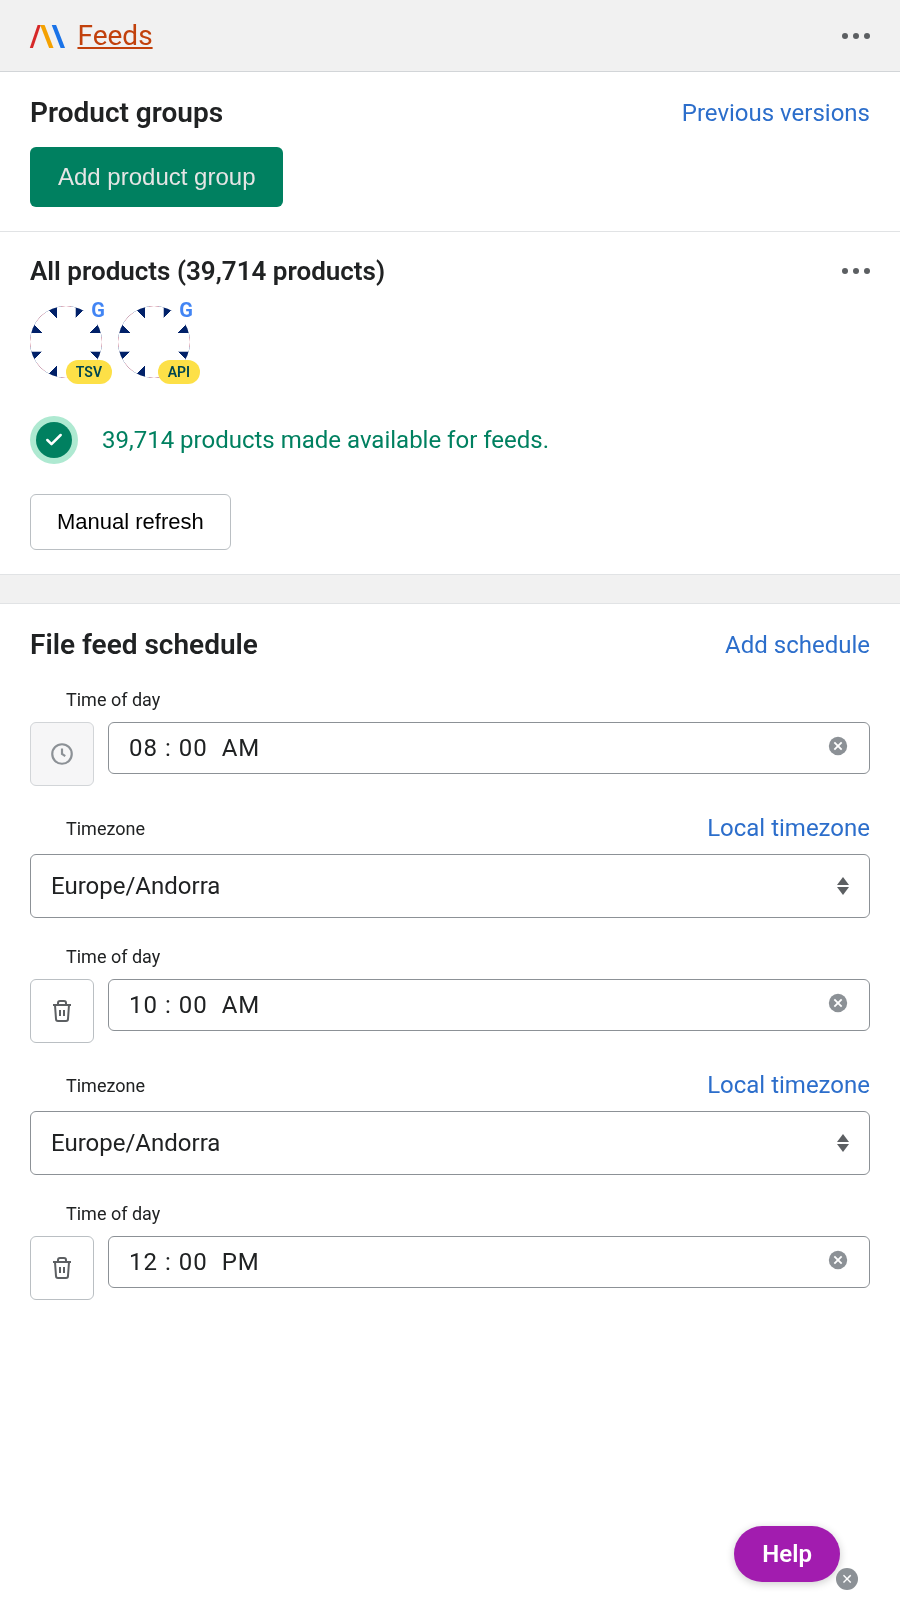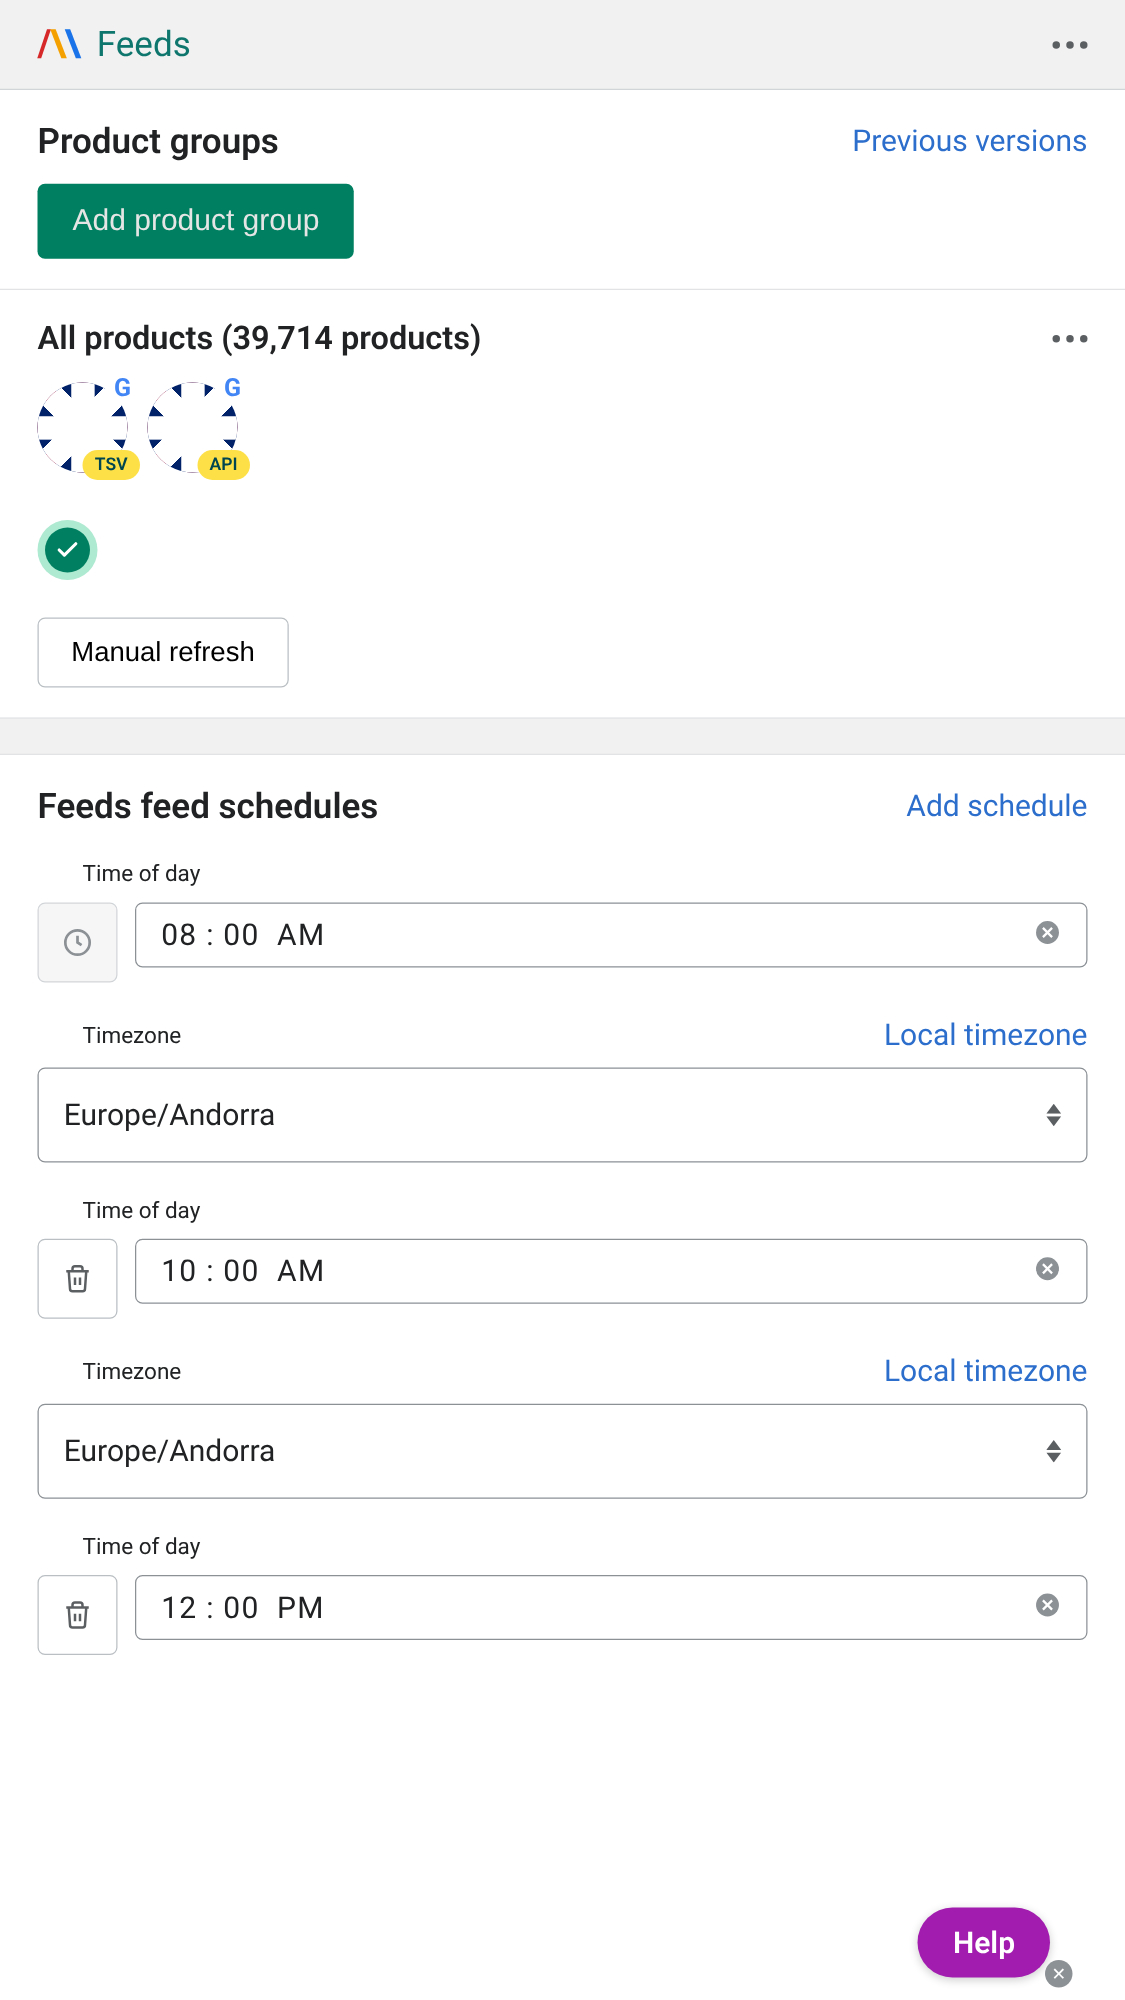"Feeds" .page-title { color: #0f766e -> #c2410c; text-decoration: none -> underline }
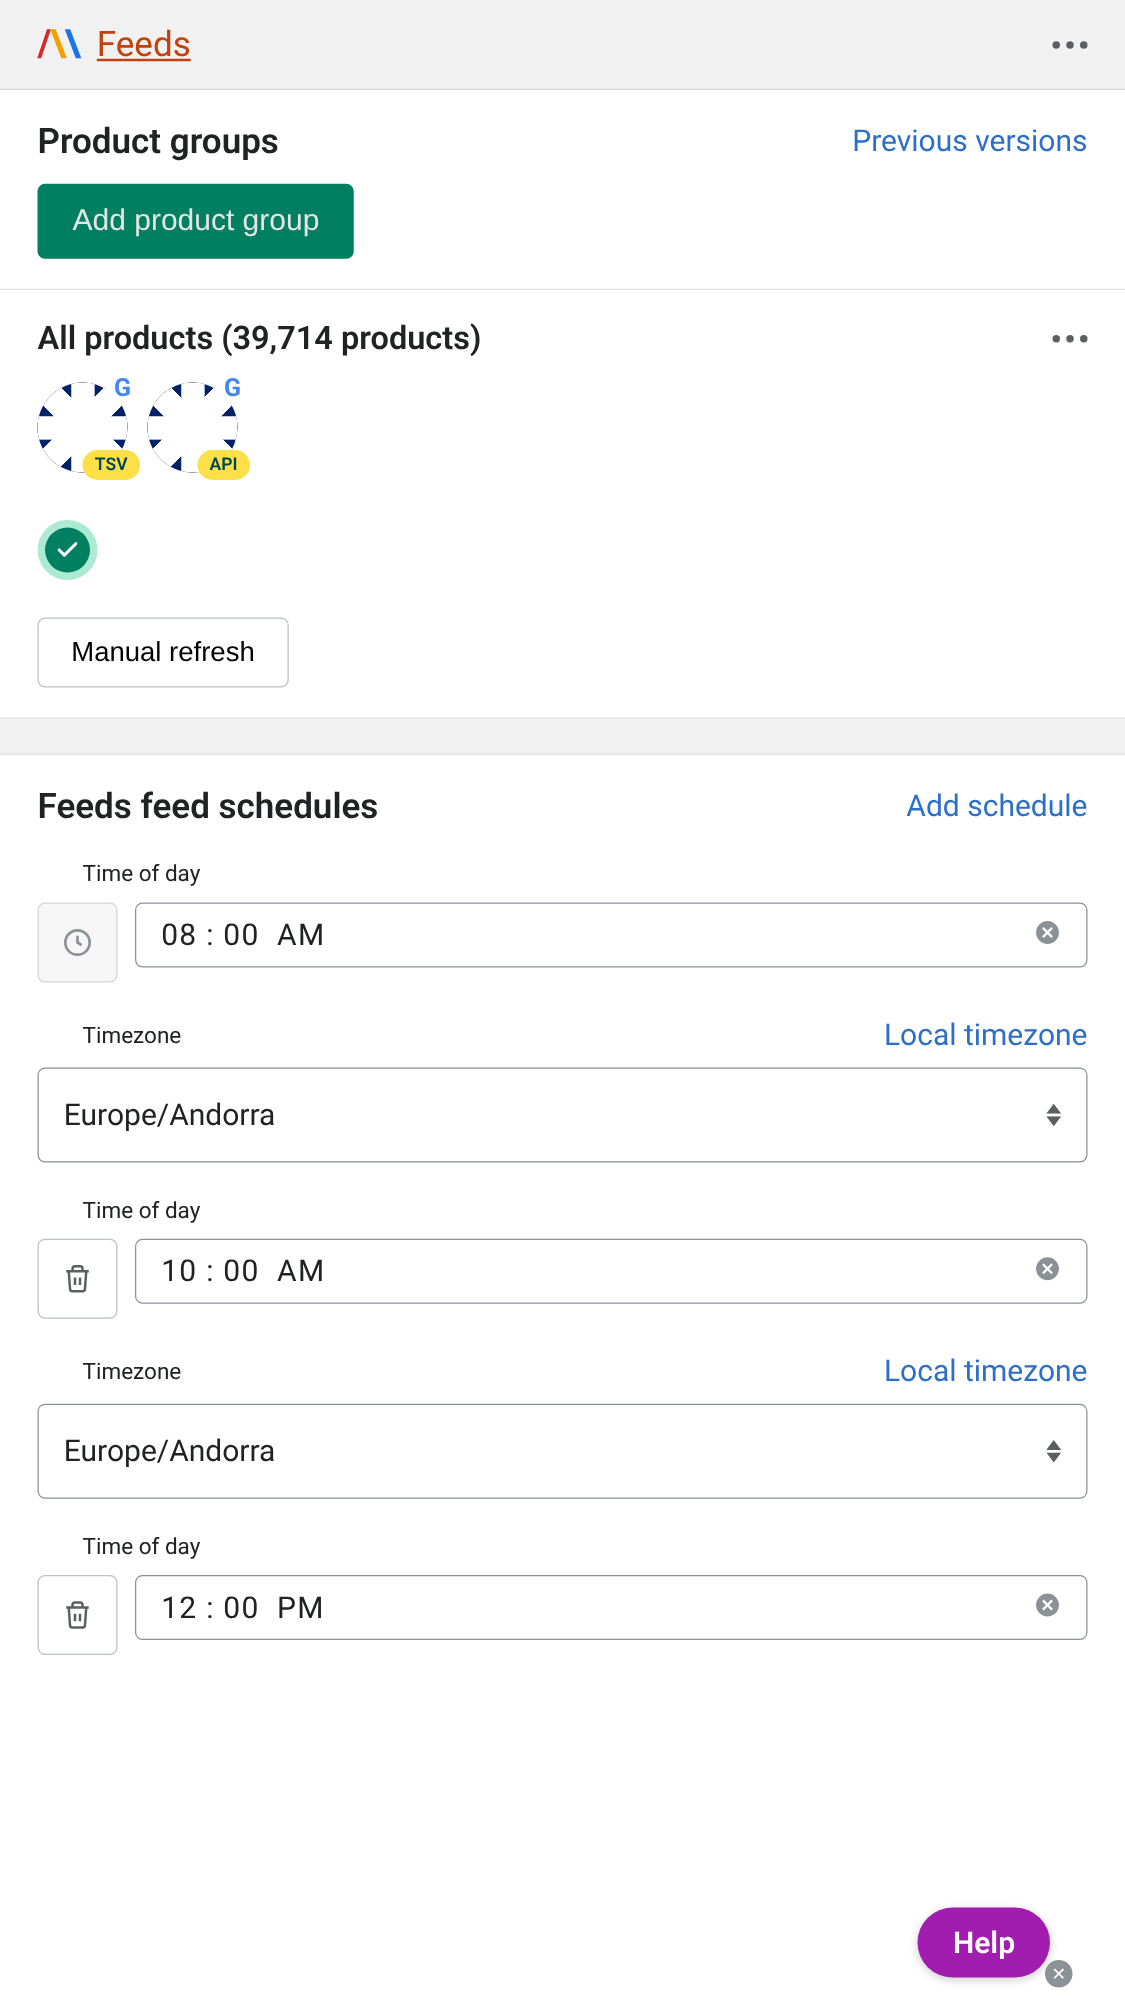"39,714 products made available for" div.status-text { html: none -> <div>39,714 products made available for feeds.</div> }
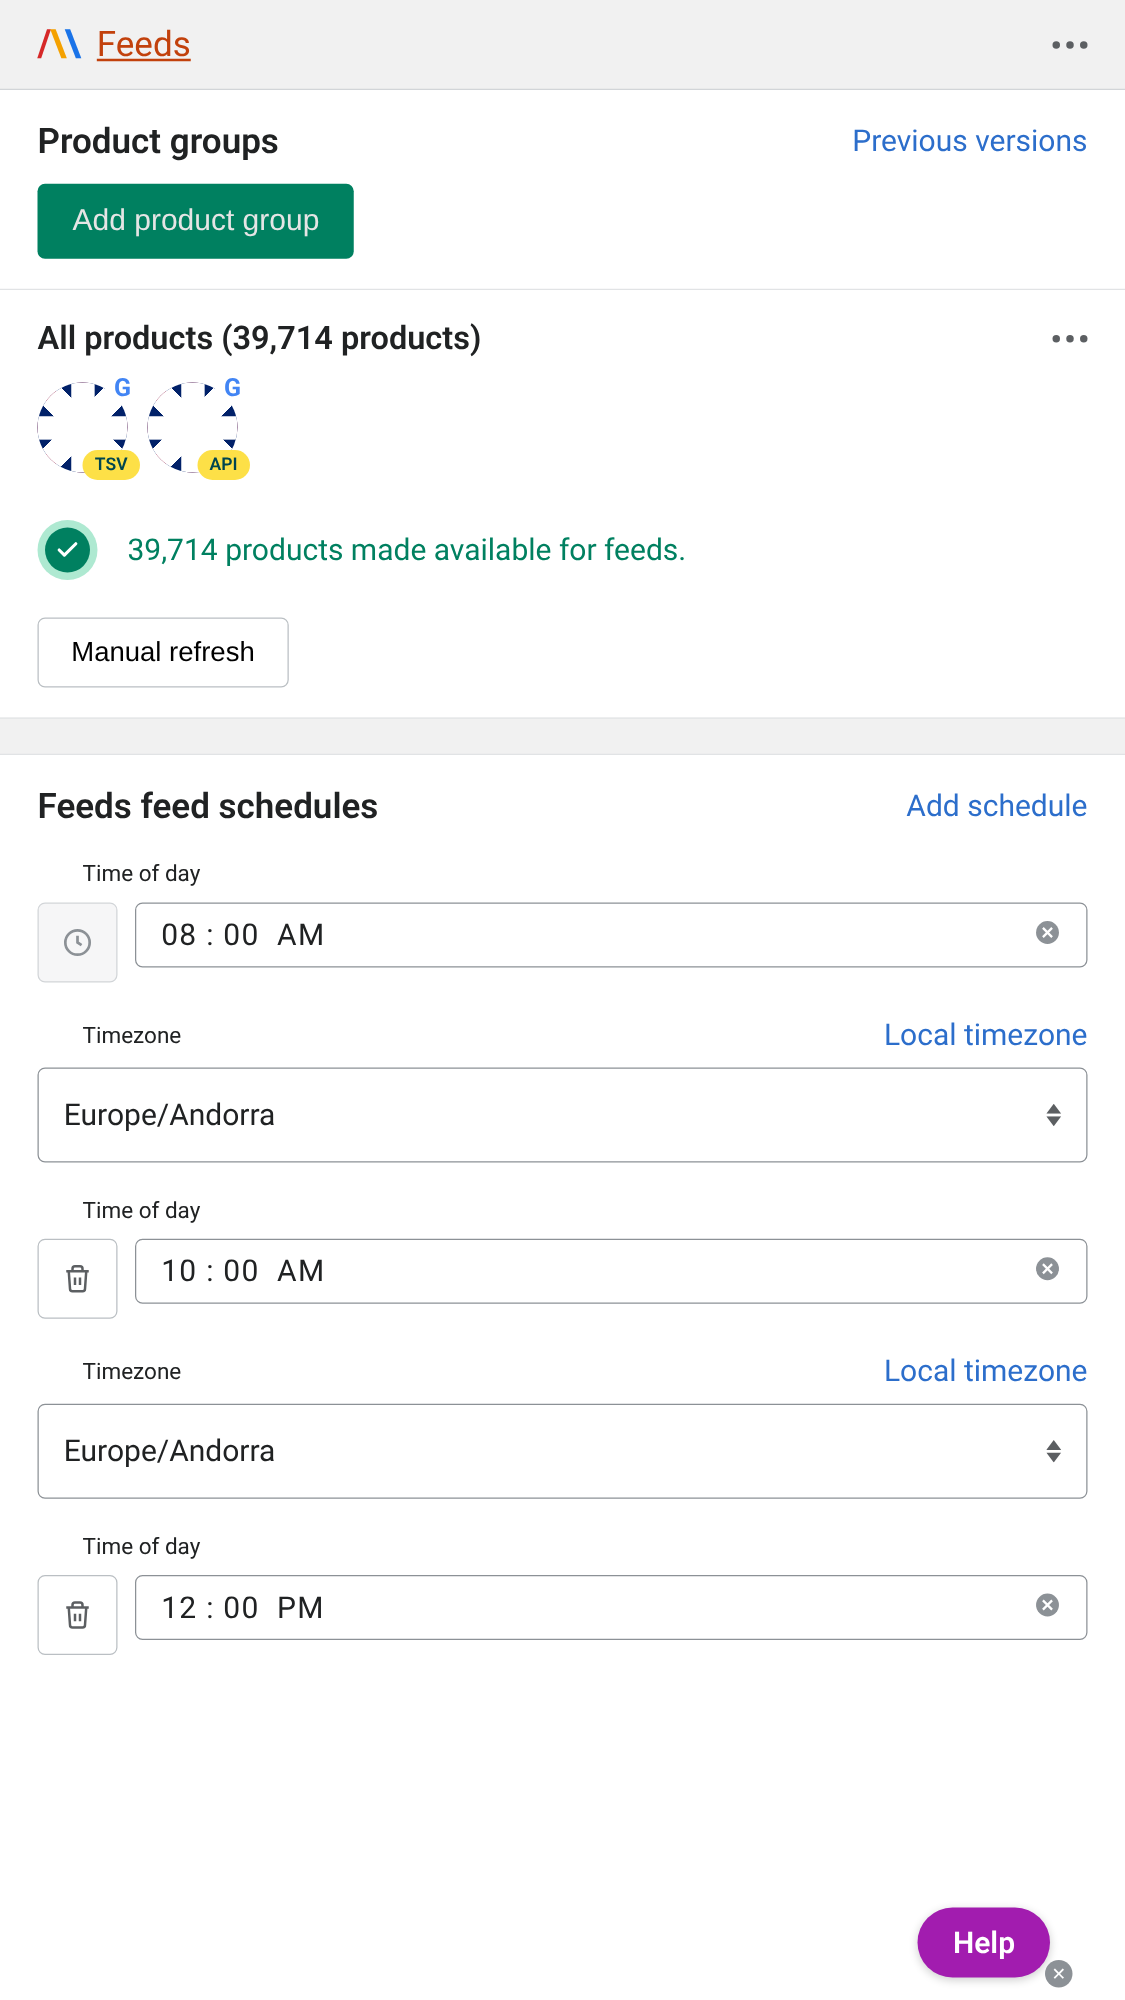"Feeds feed schedules" h2 { text: Feeds feed schedules -> File feed schedule }
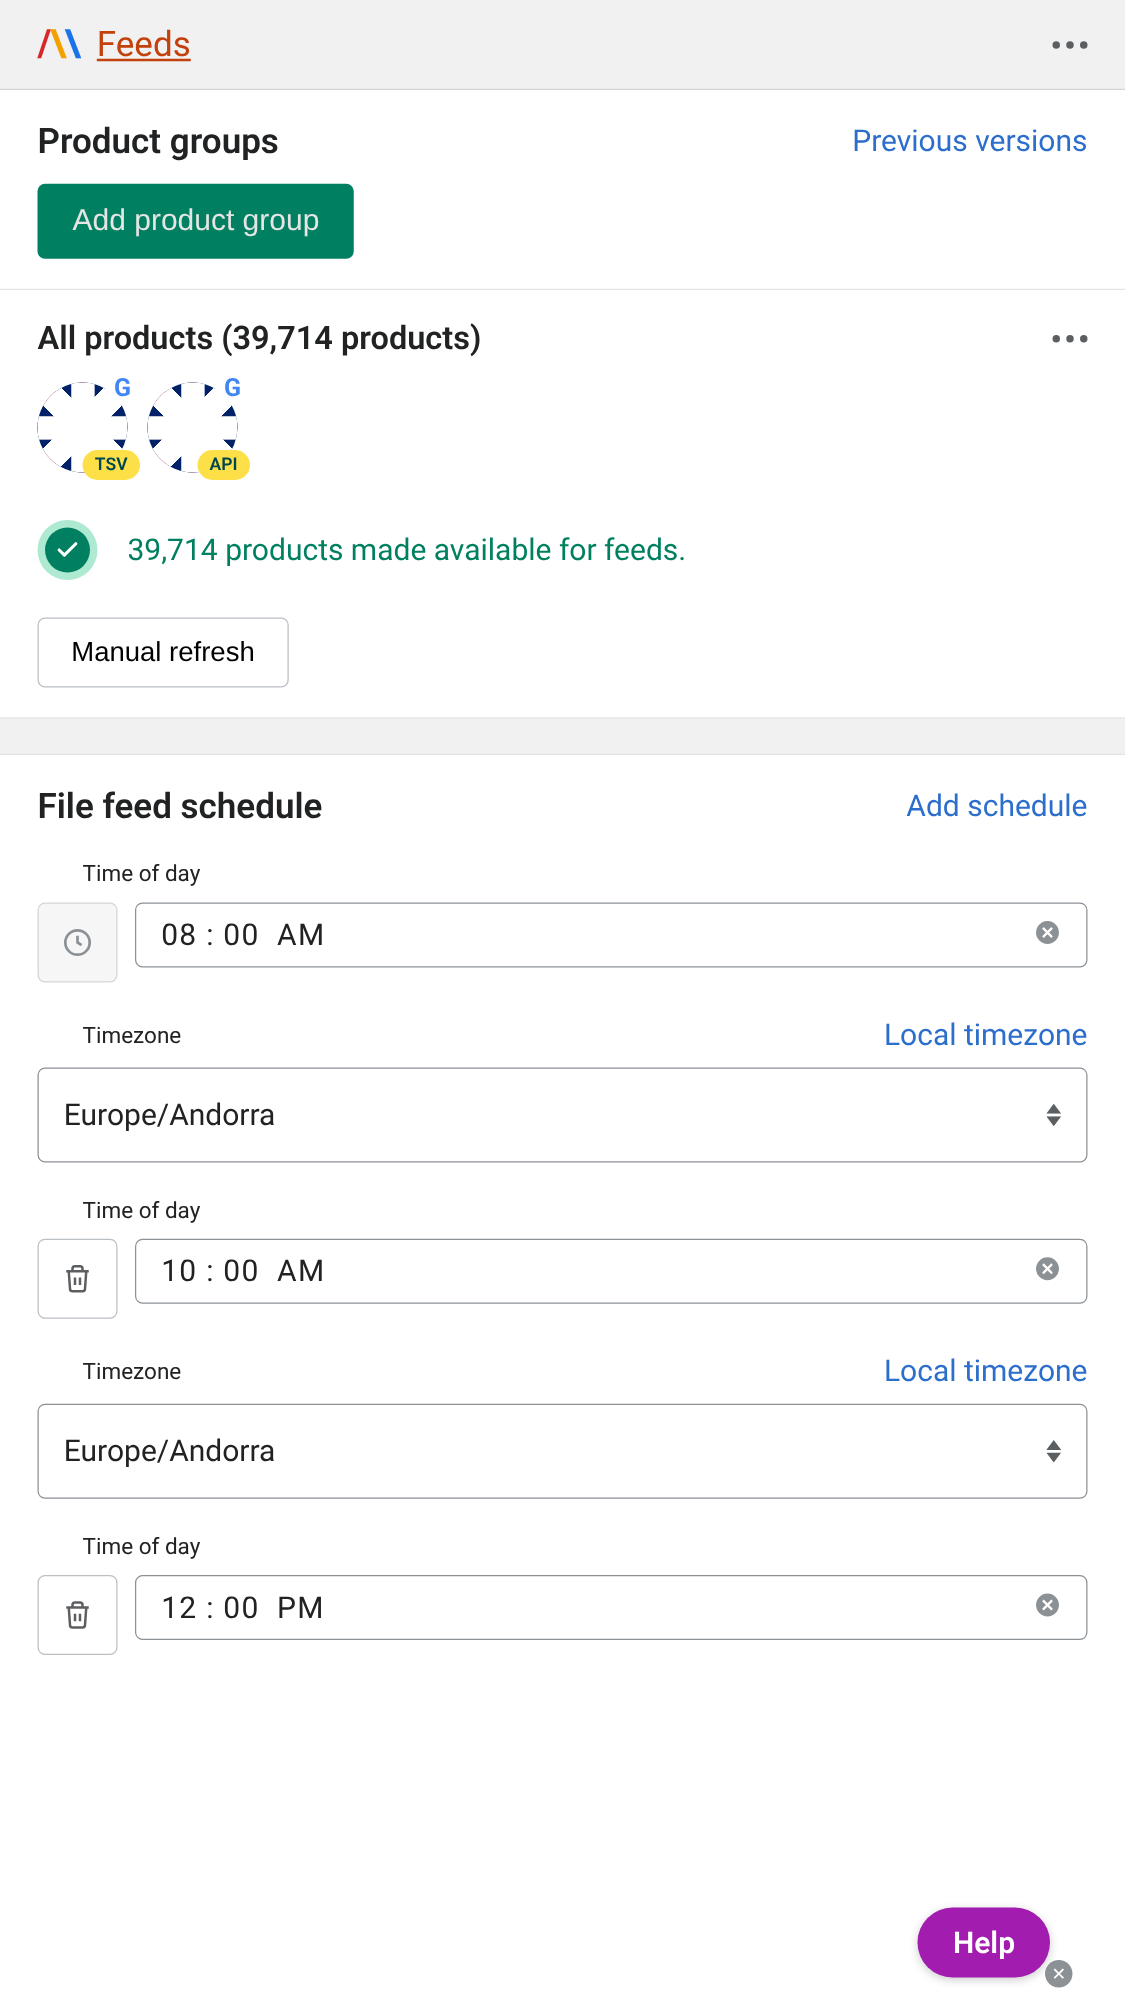"Europe/Andorra" .select { height: 76px -> 64px }
